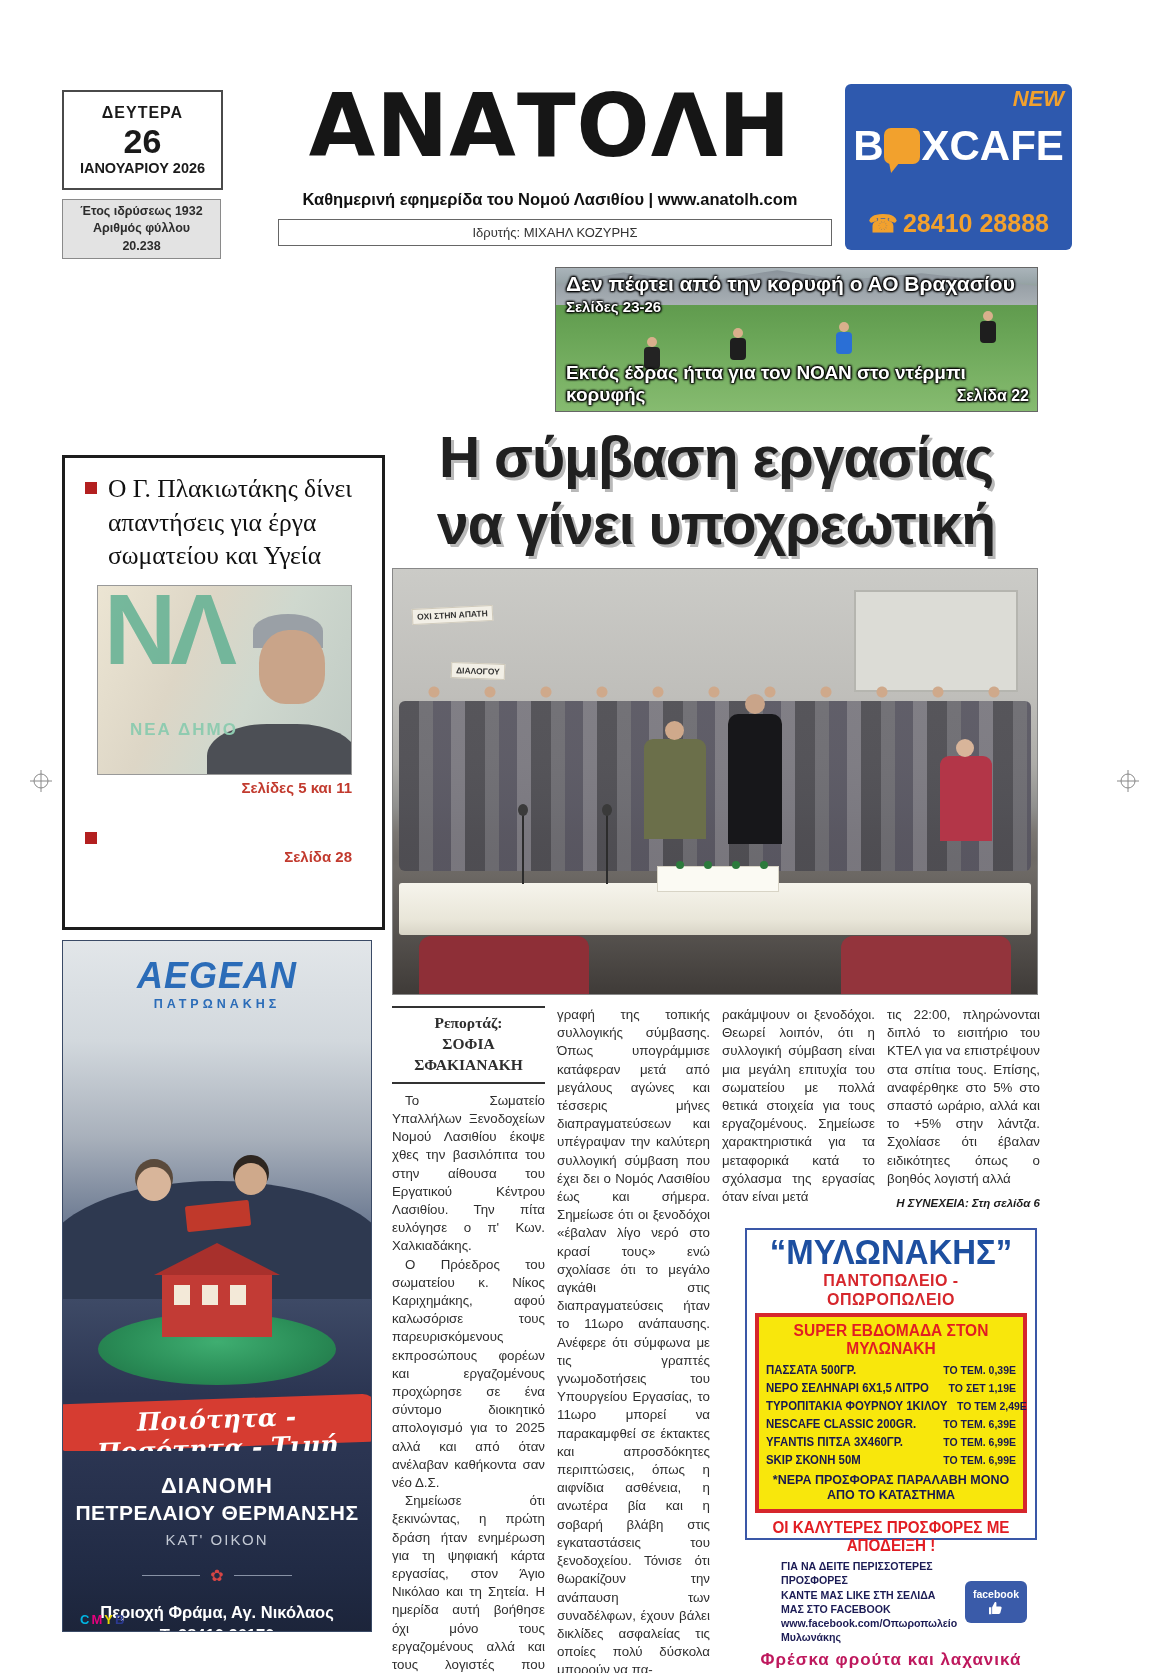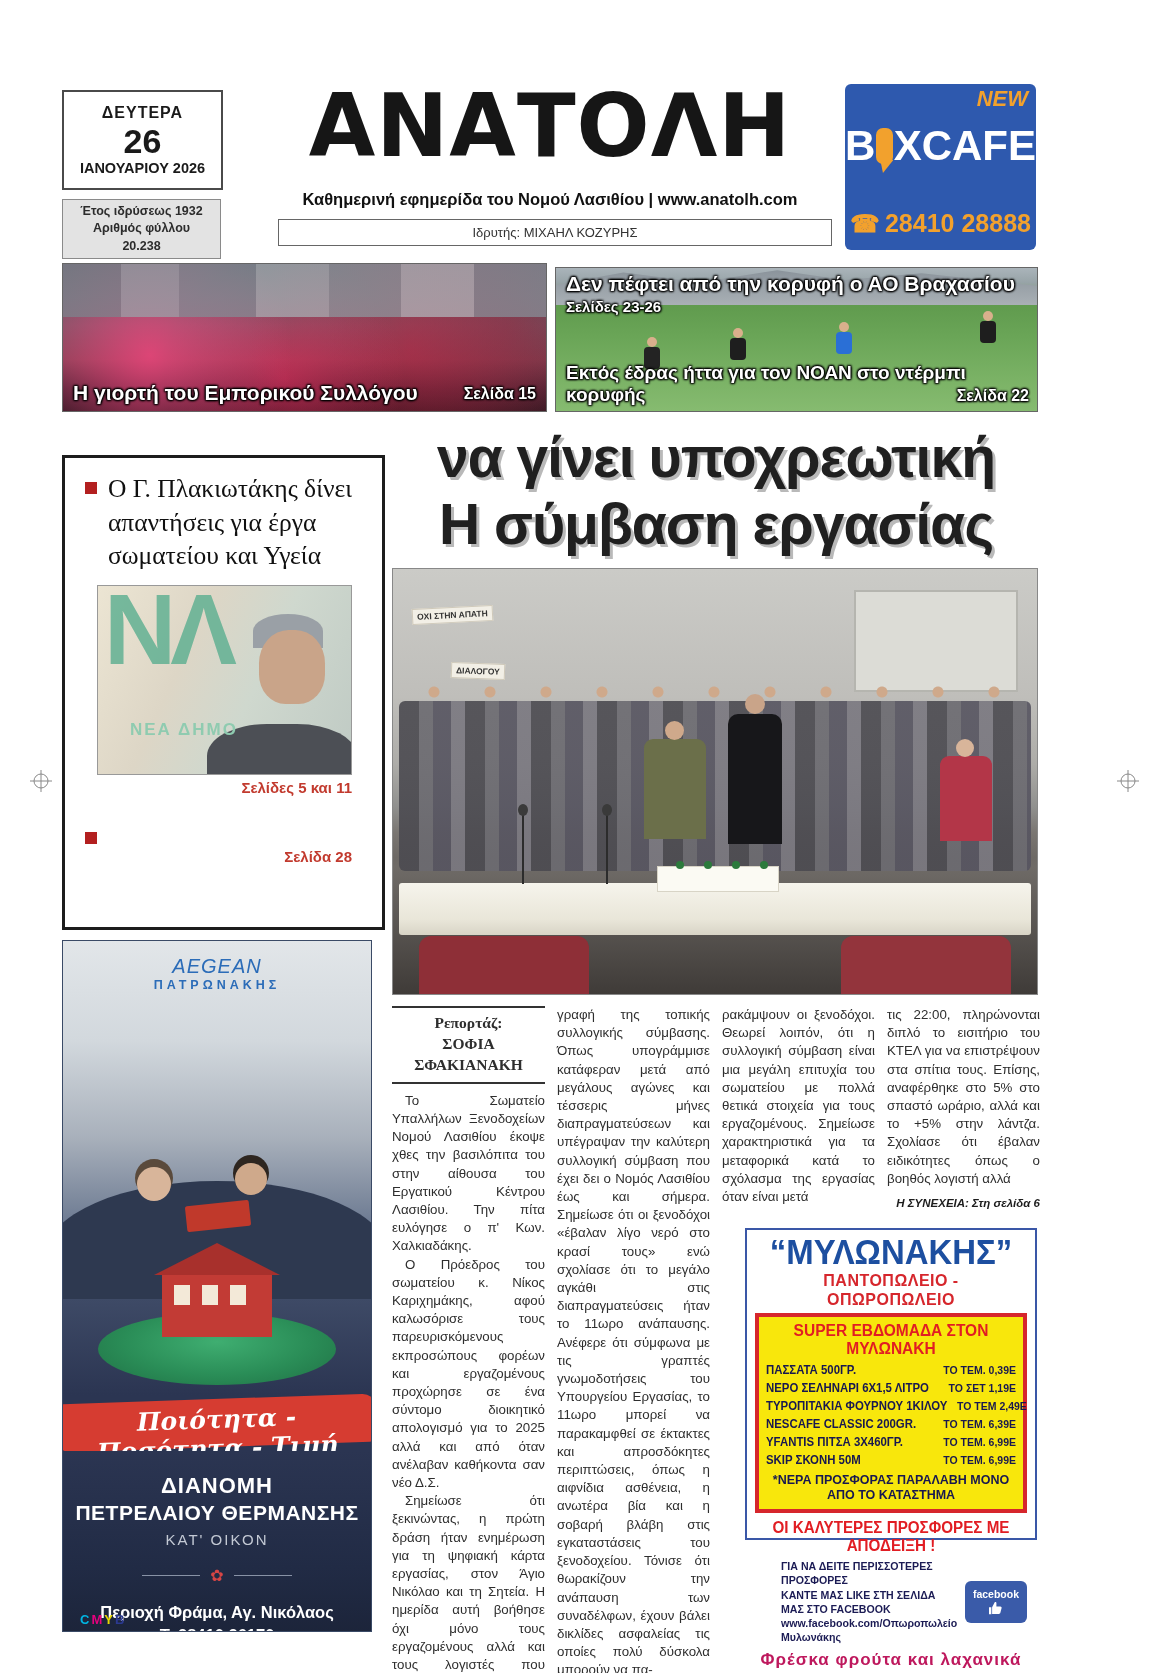"NEW" .boxcafe { width: 191px -> 227px }
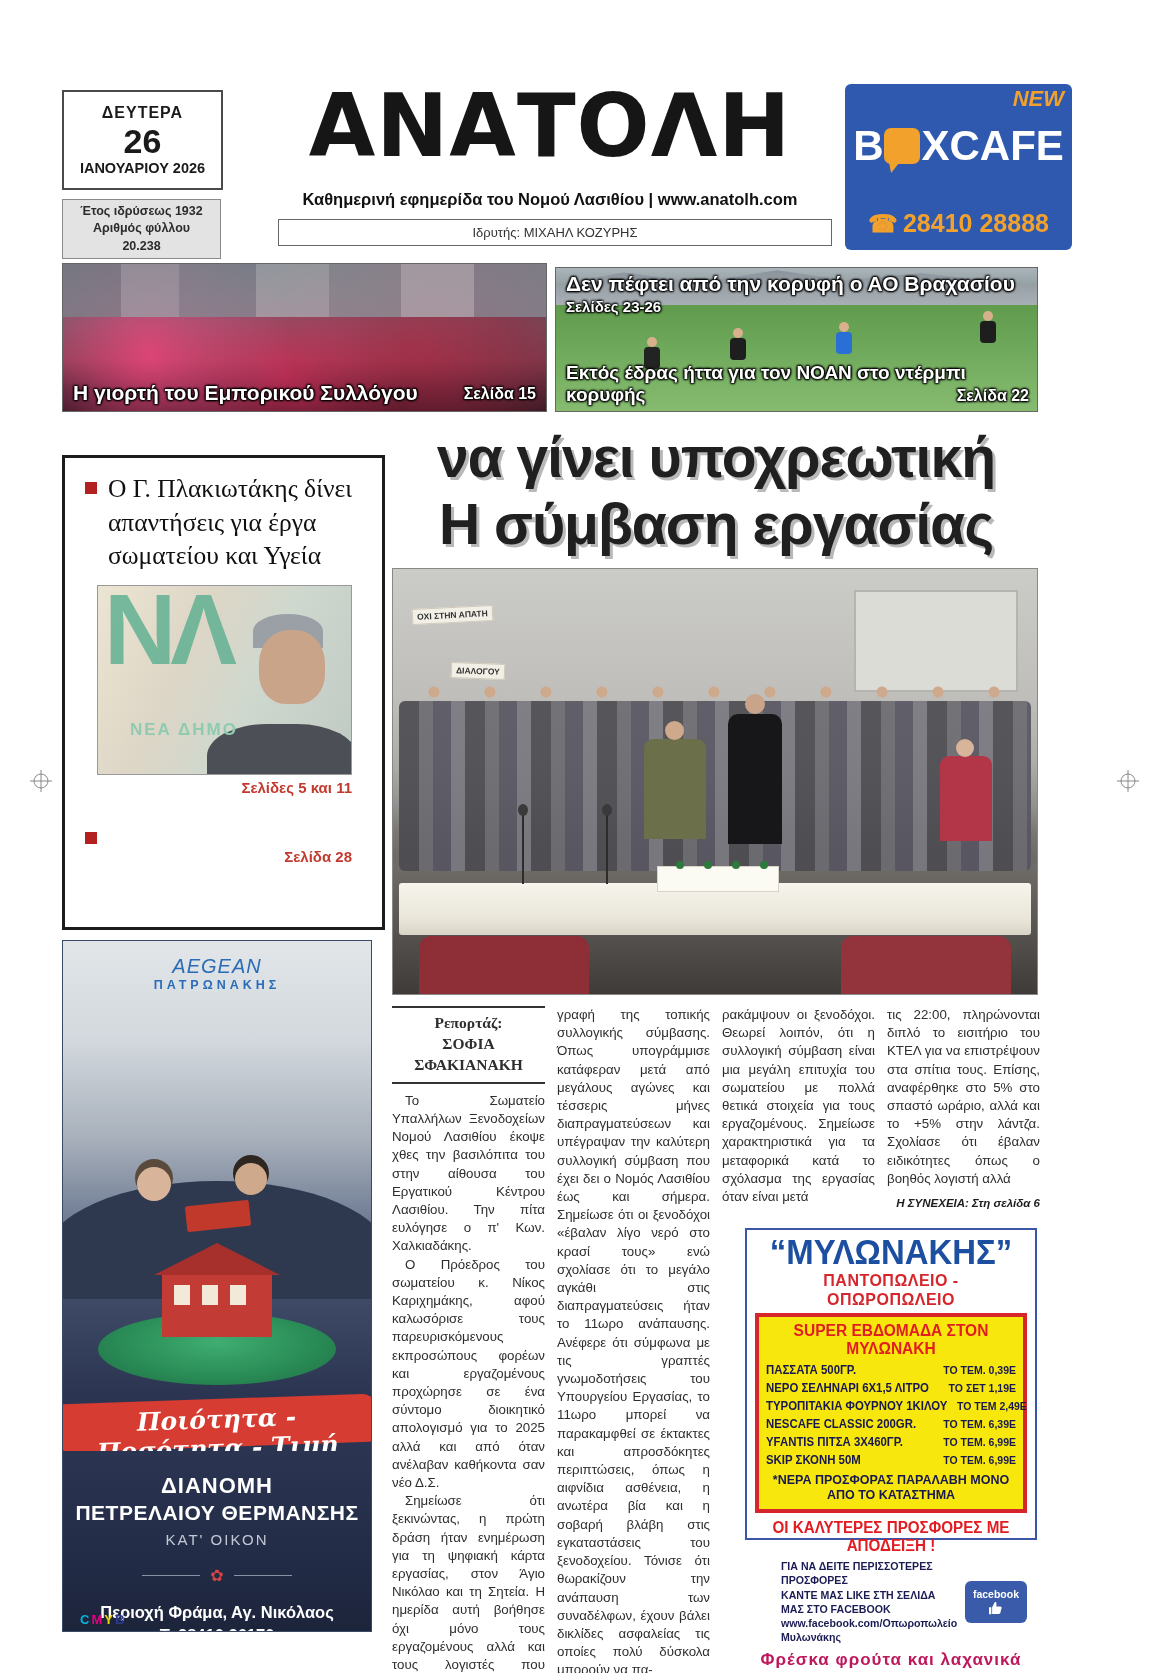"Η γιορτή του Εμπορικού Συλλόγου" div.abs { html: <div> <div></div> <div>Η γιορτή του Εμπορικού Συλλόγου</div> <div>Σελίδα 15</div> </div> -> none }
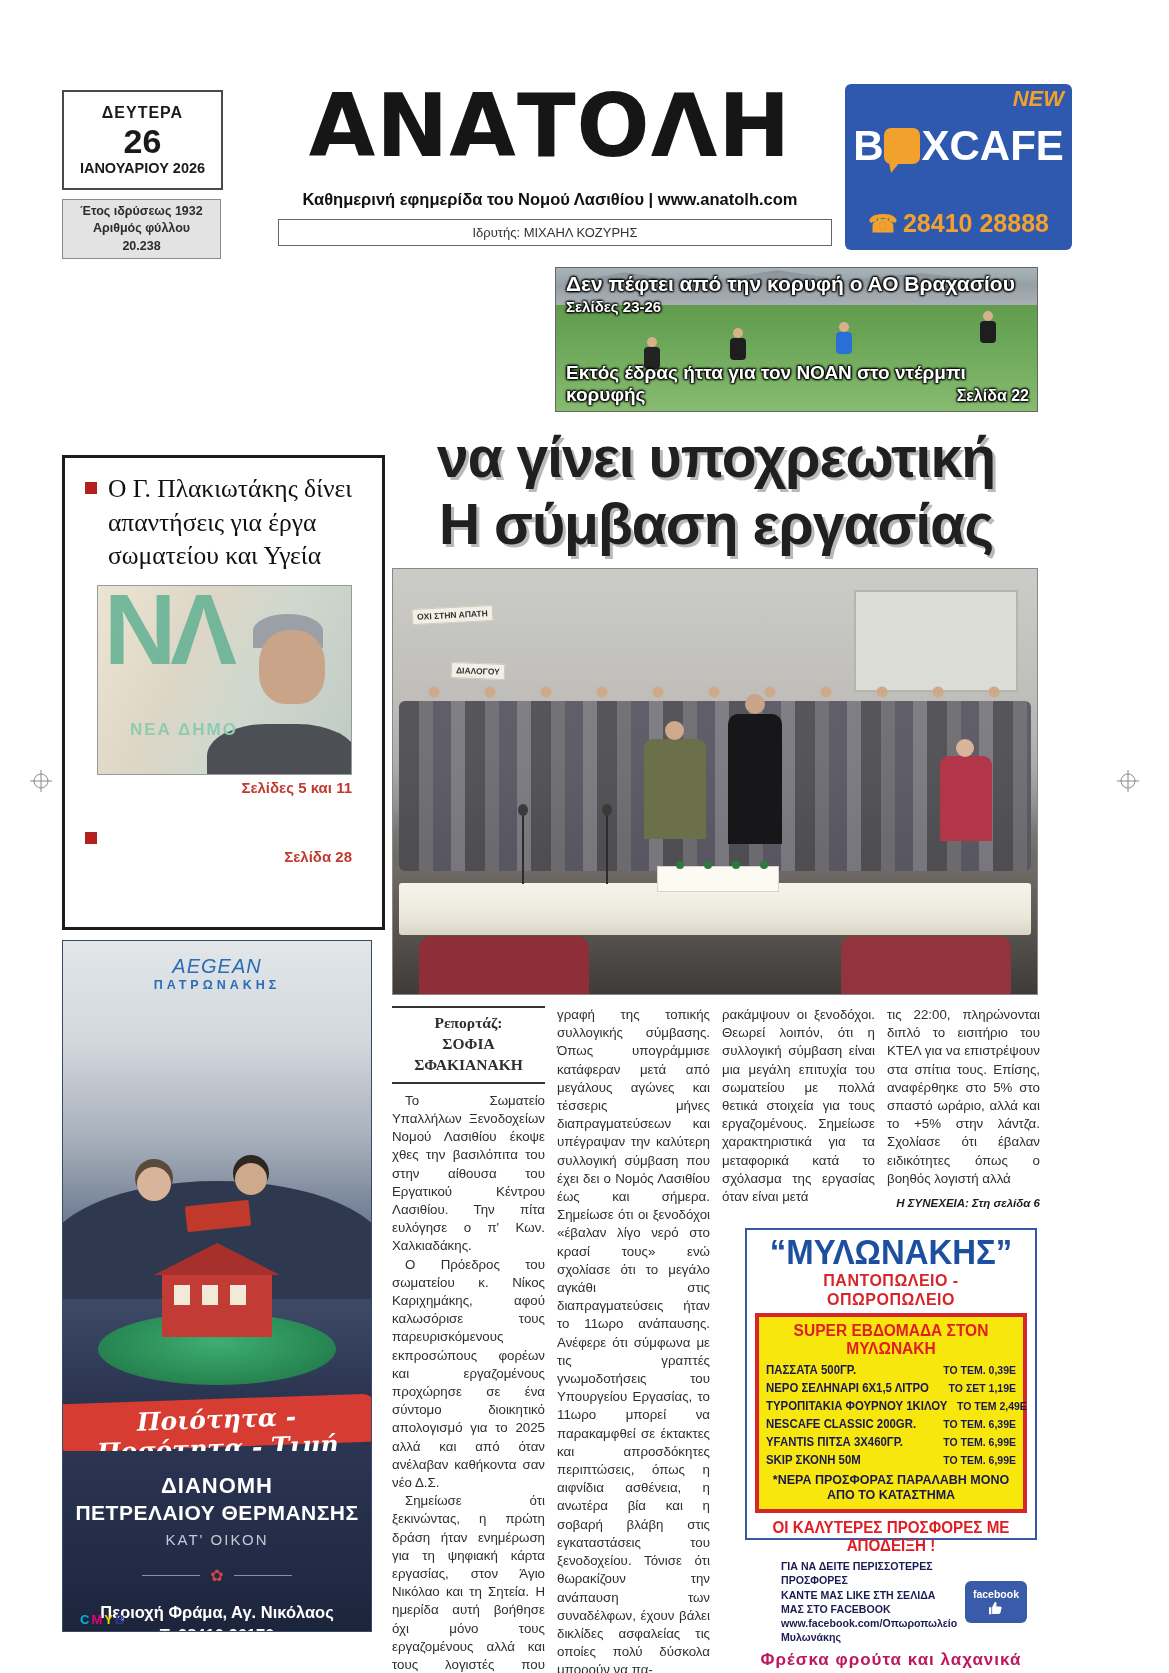"να γίνει υποχρεωτική" div { order: before "Η σύμβαση εργασίας" -> after "Η σύμβαση εργασίας" }
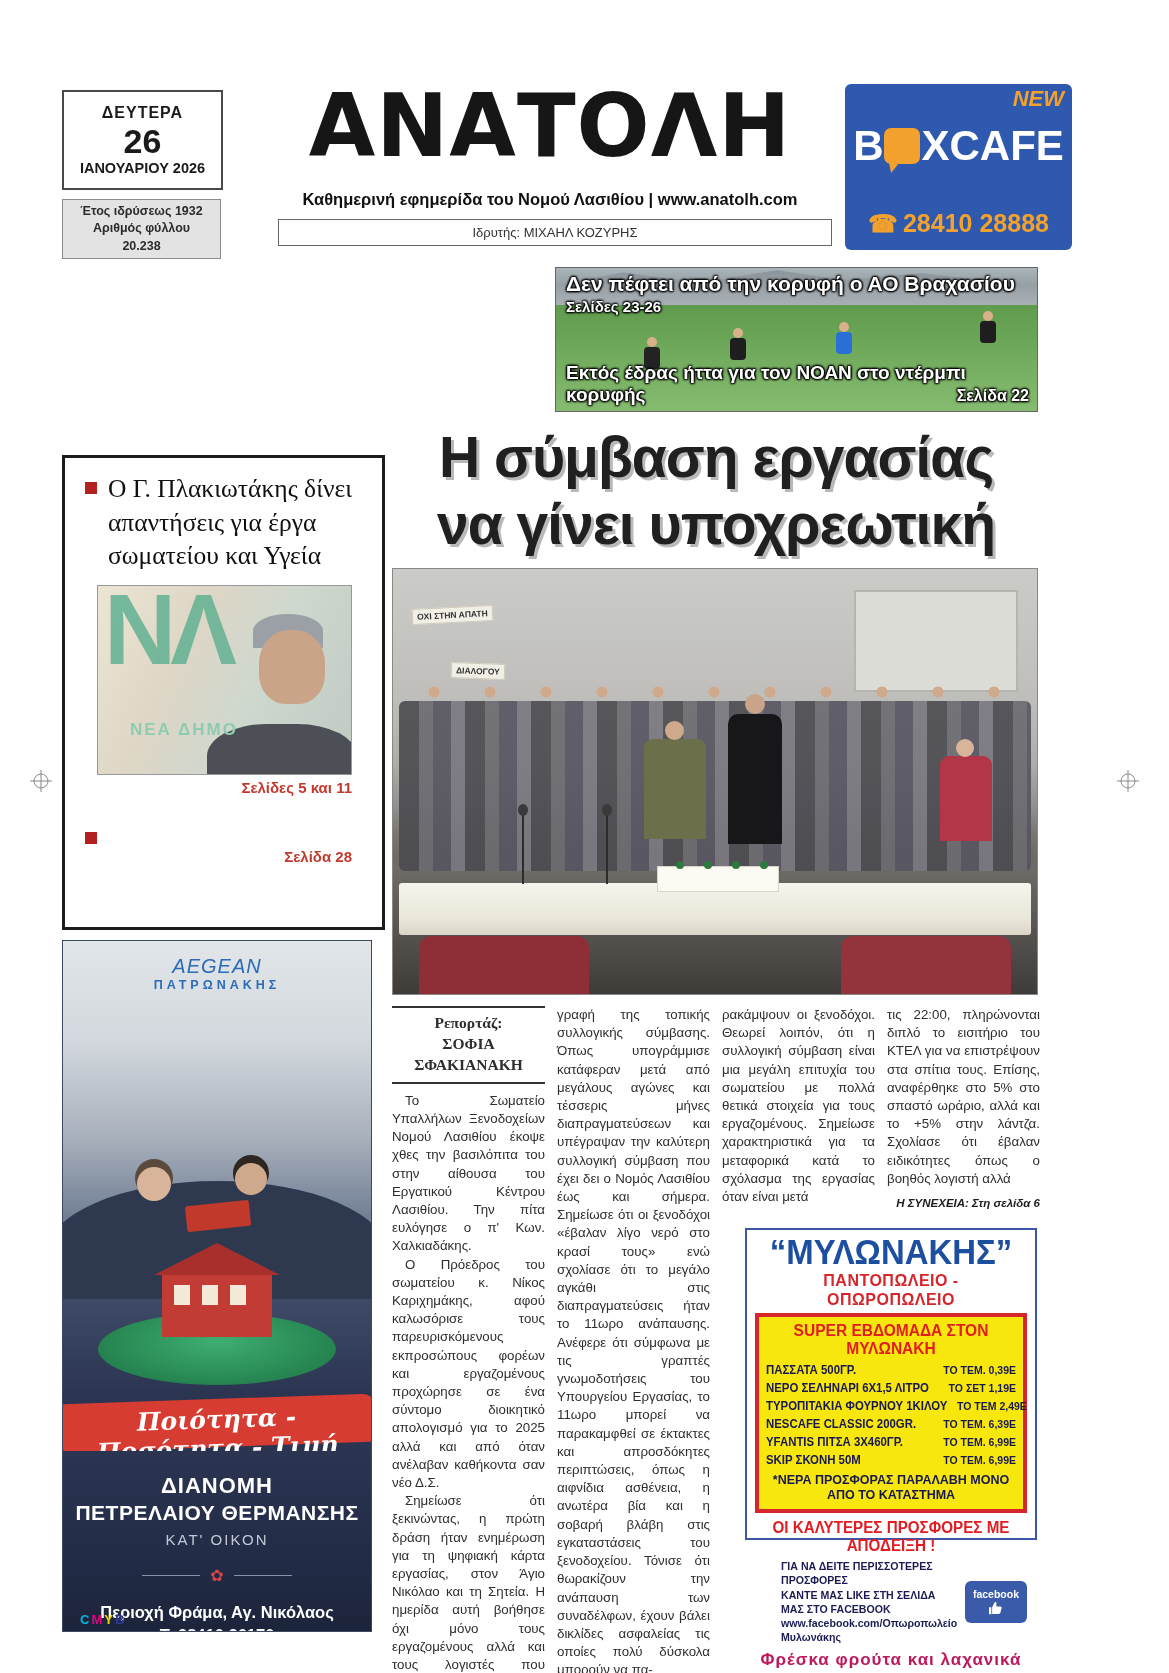"AEGEAN" .aeg-logo .big { font-size: 20px -> 36px; font-weight: 400 -> 700 }
